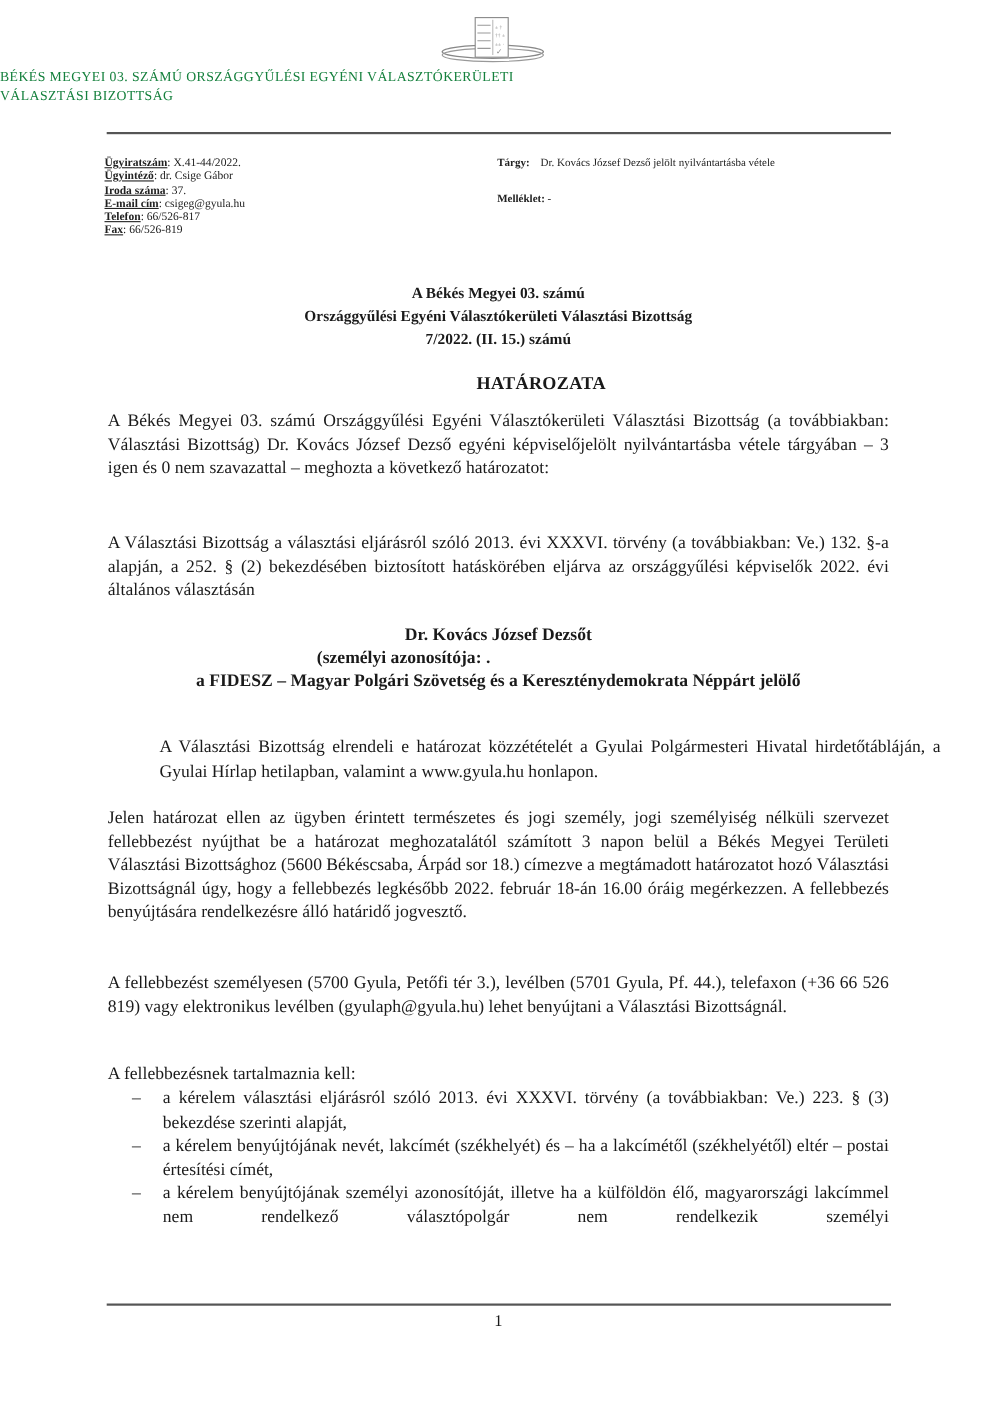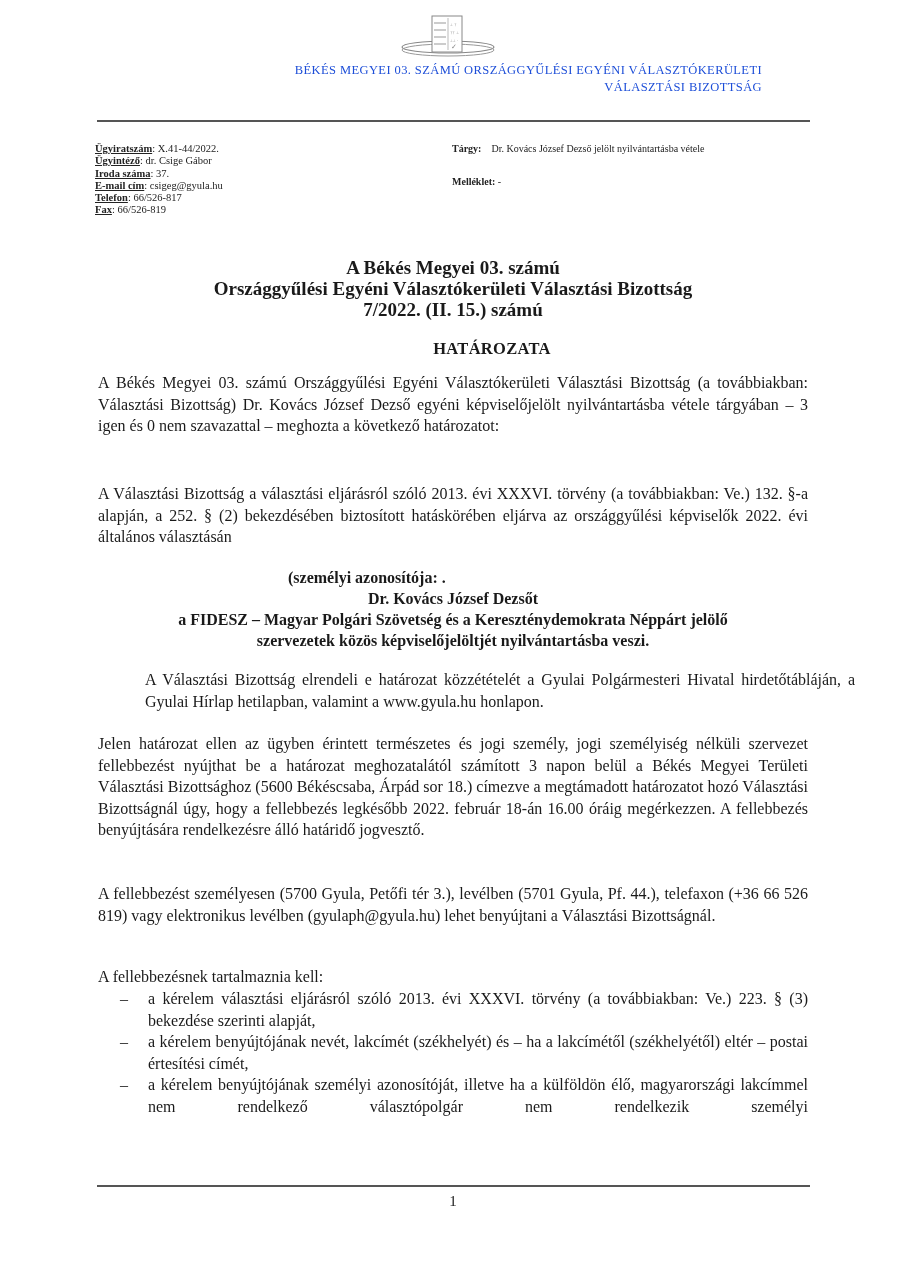"BÉKÉS MEGYEI 03. SZÁMÚ ORSZÁGGYŰLÉSI" .hdr { color: #1d4ed8 -> #15803d; text-align: right -> left }
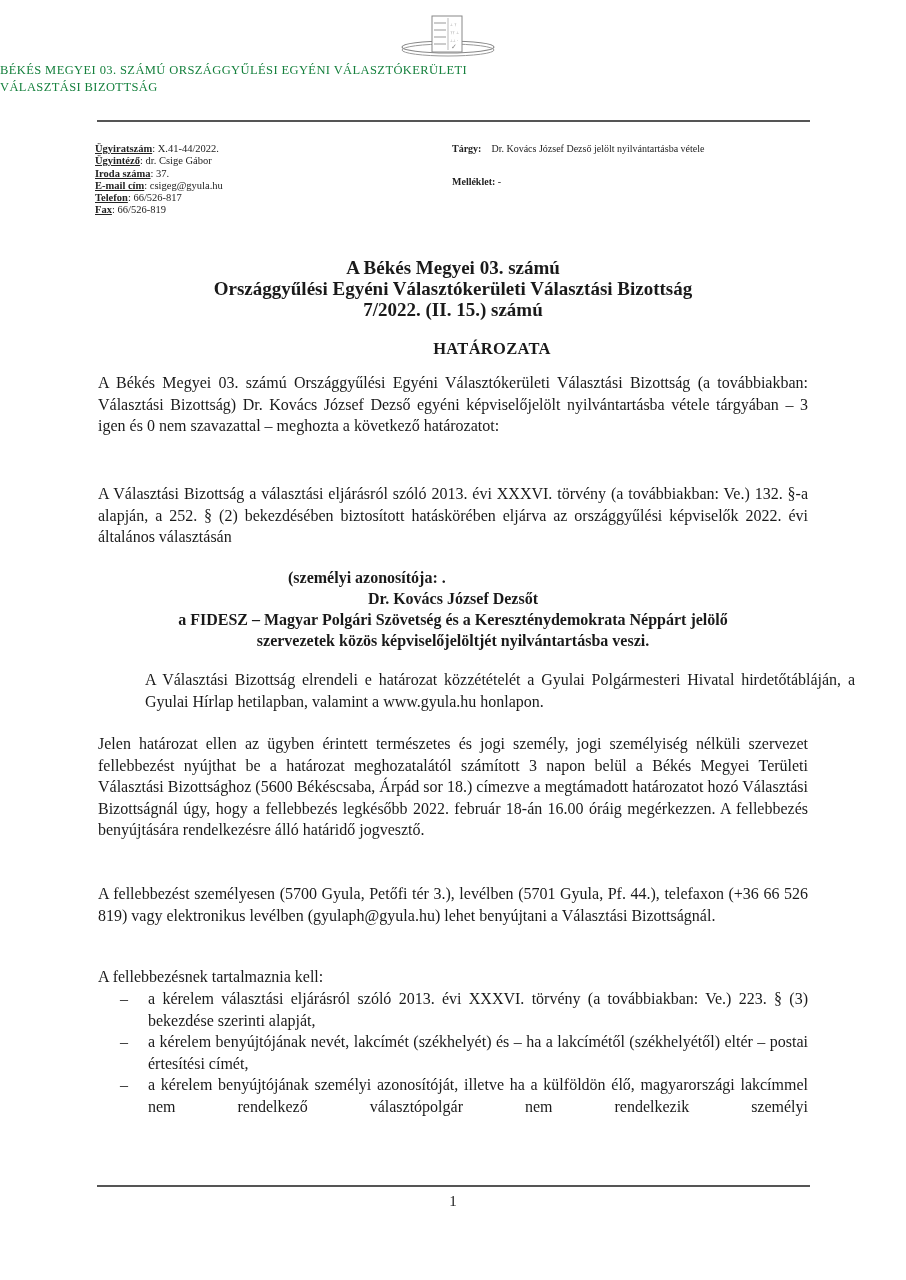"A Békés Megyei 03. számú" .center { font-size: 19px -> 14px }
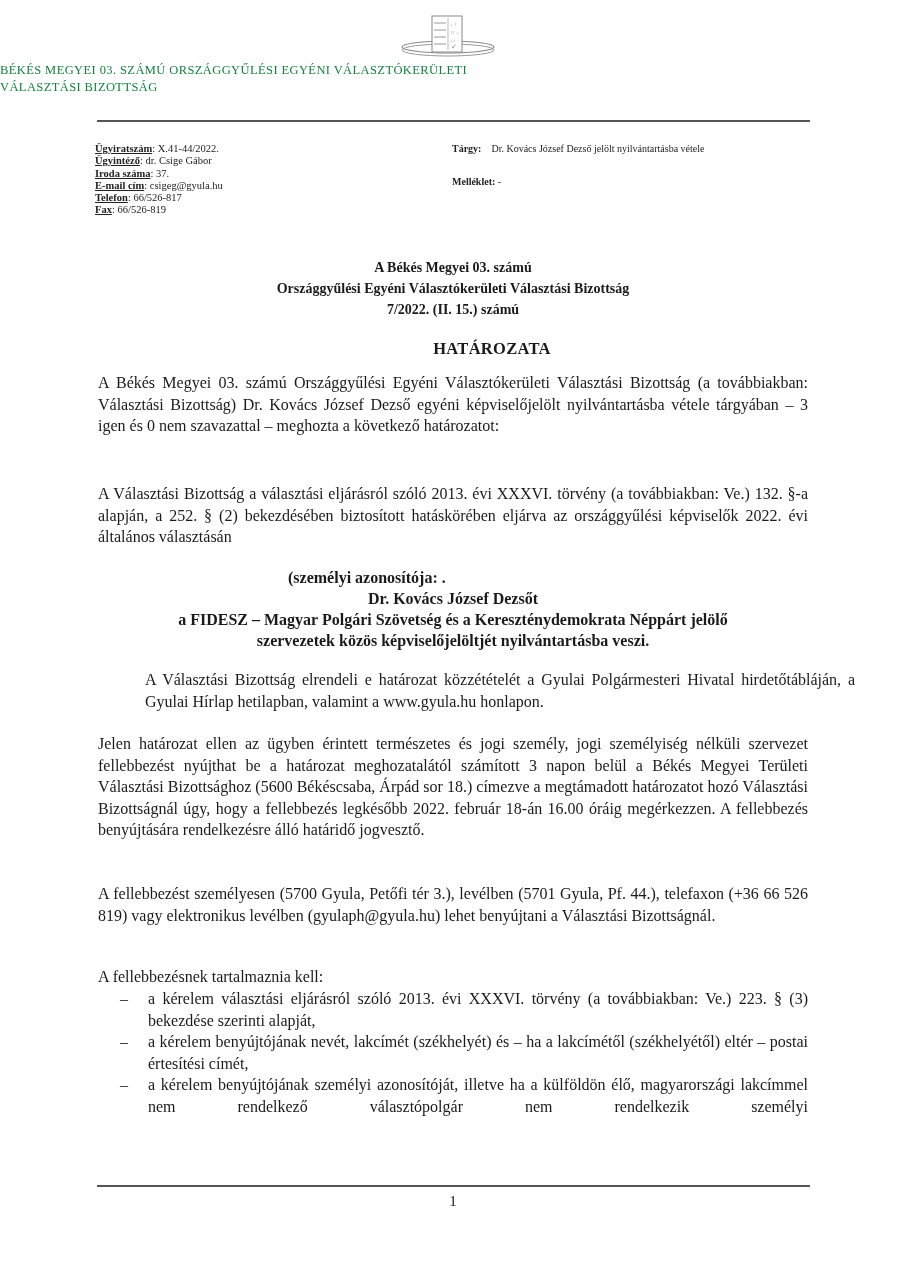"(személyi azonosítója: ." div { order: before "Dr. Kovács József Dezsőt" -> after "Dr. Kovács József Dezsőt" }
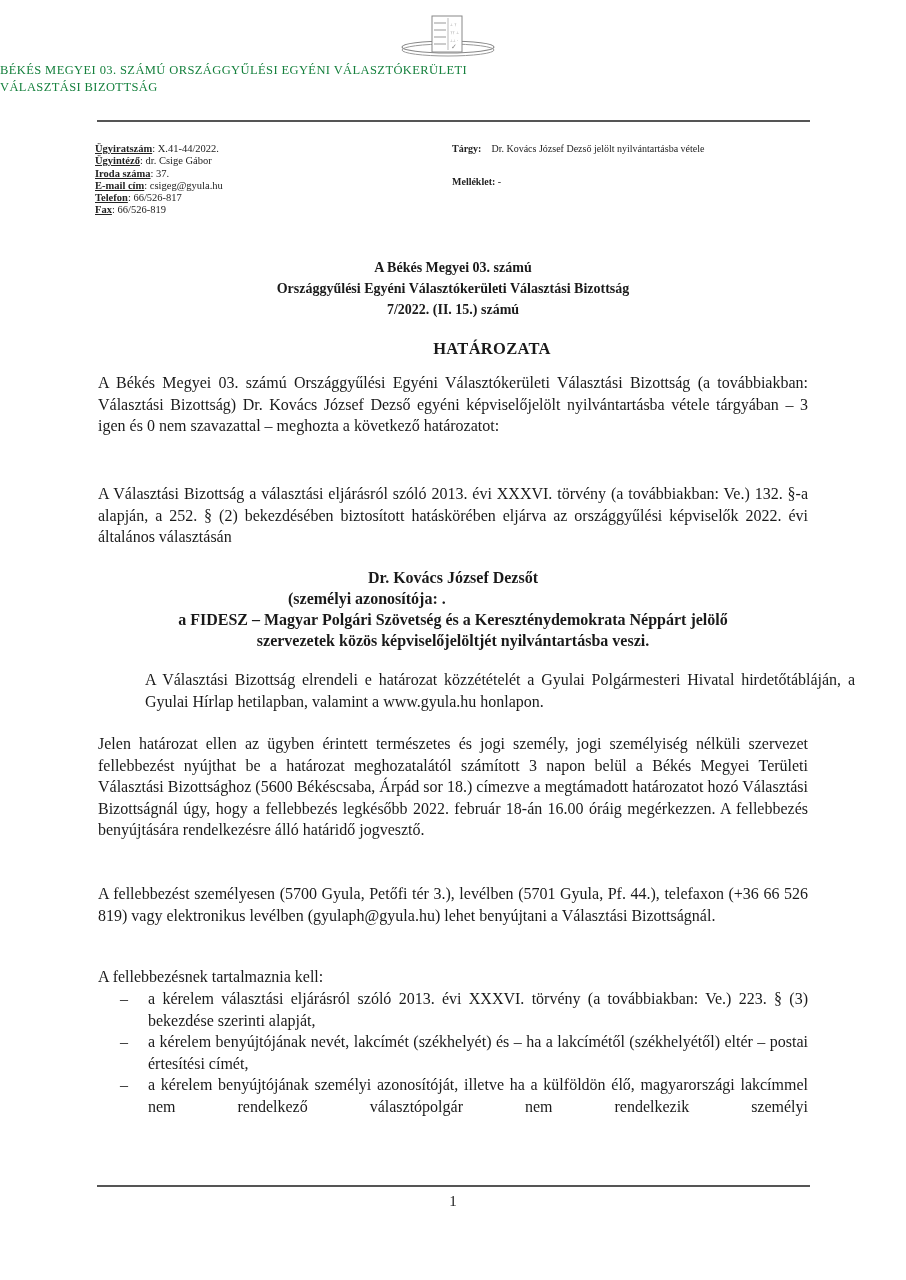"szervezetek közös képviselőjelöltjét" div { html: <div>szervezetek közös képviselőjelöltjét nyilvántartásba veszi.</div> -> none }
